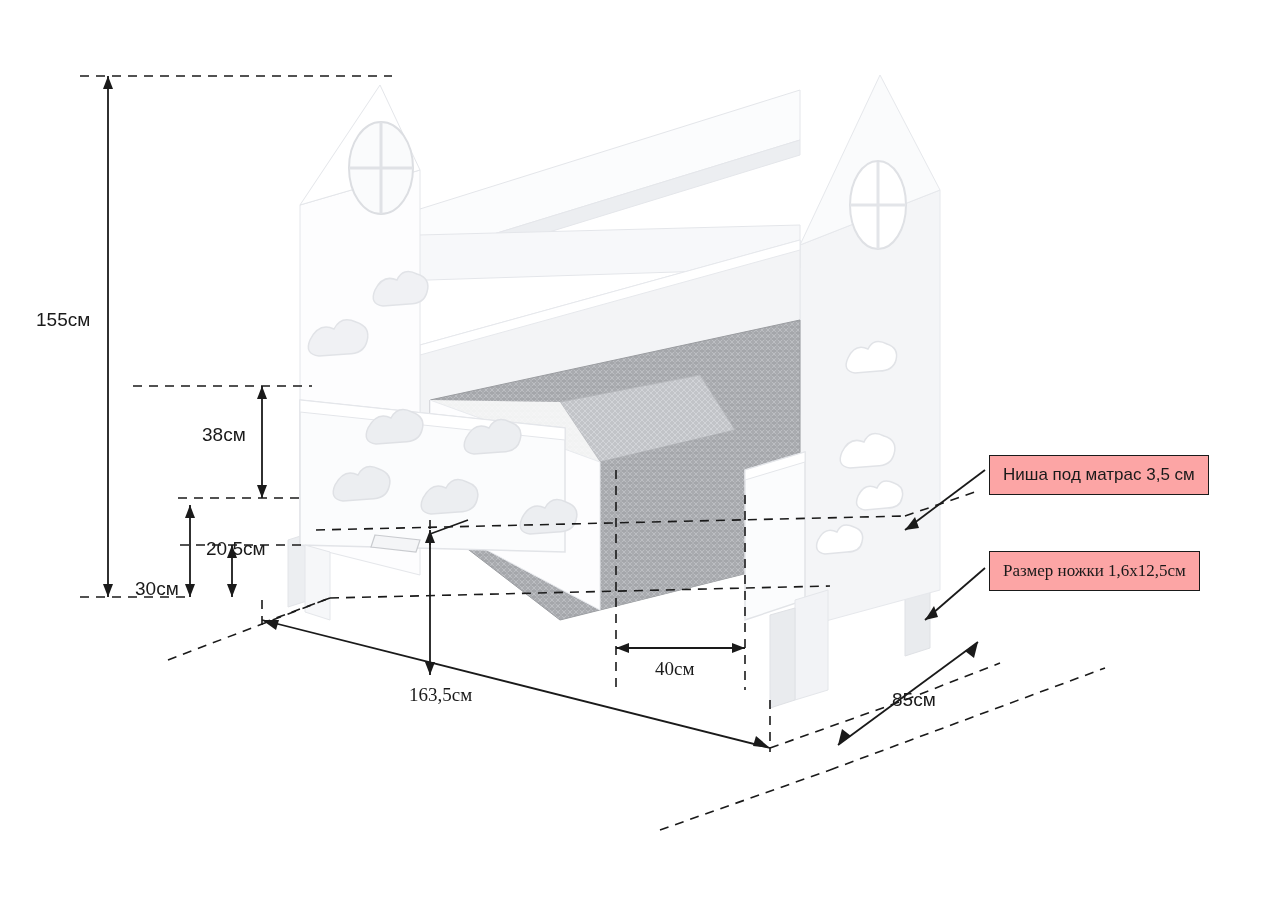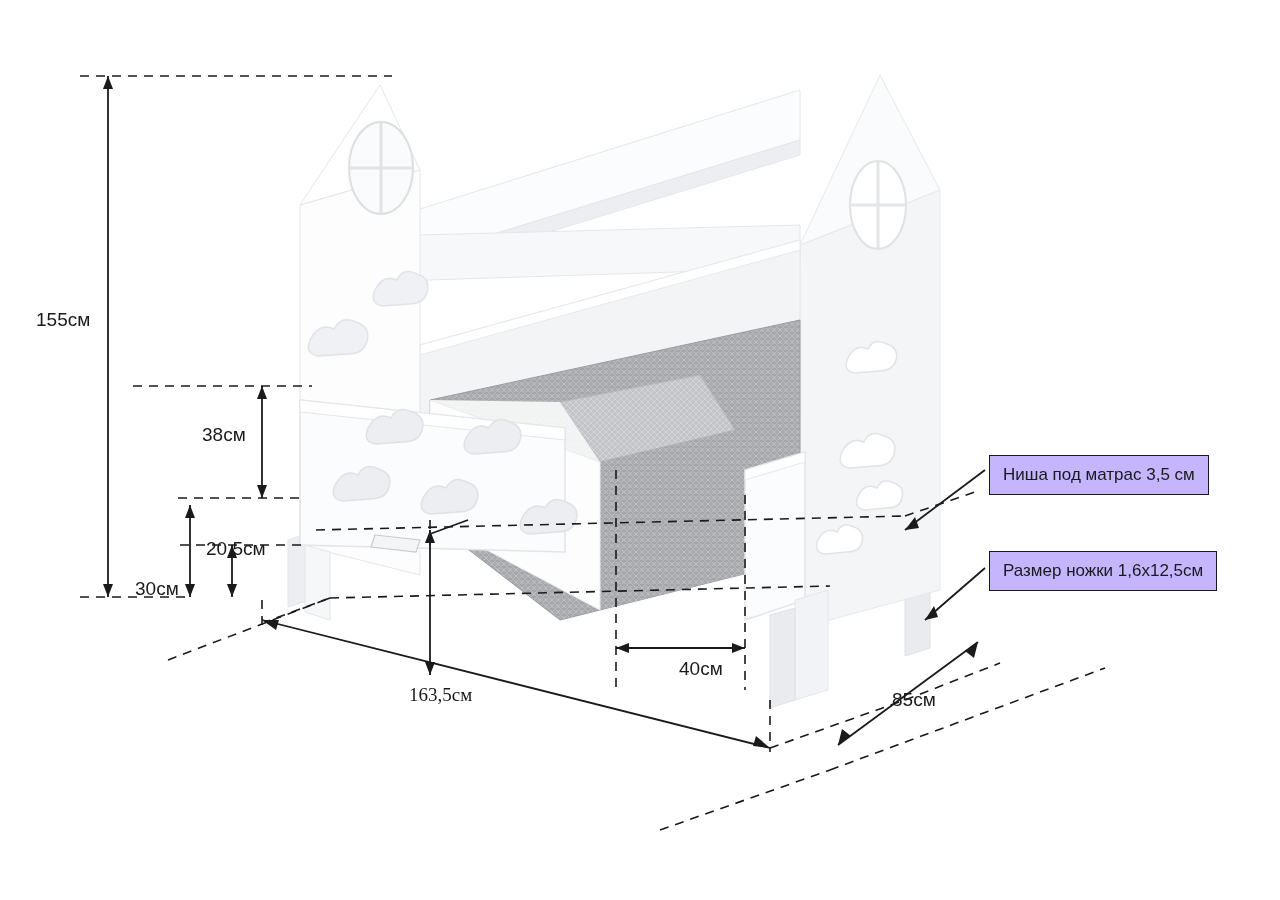"Ниша под матрас 3,5 см" .callout-box { background: #c4b5fd -> #fca5a5 }
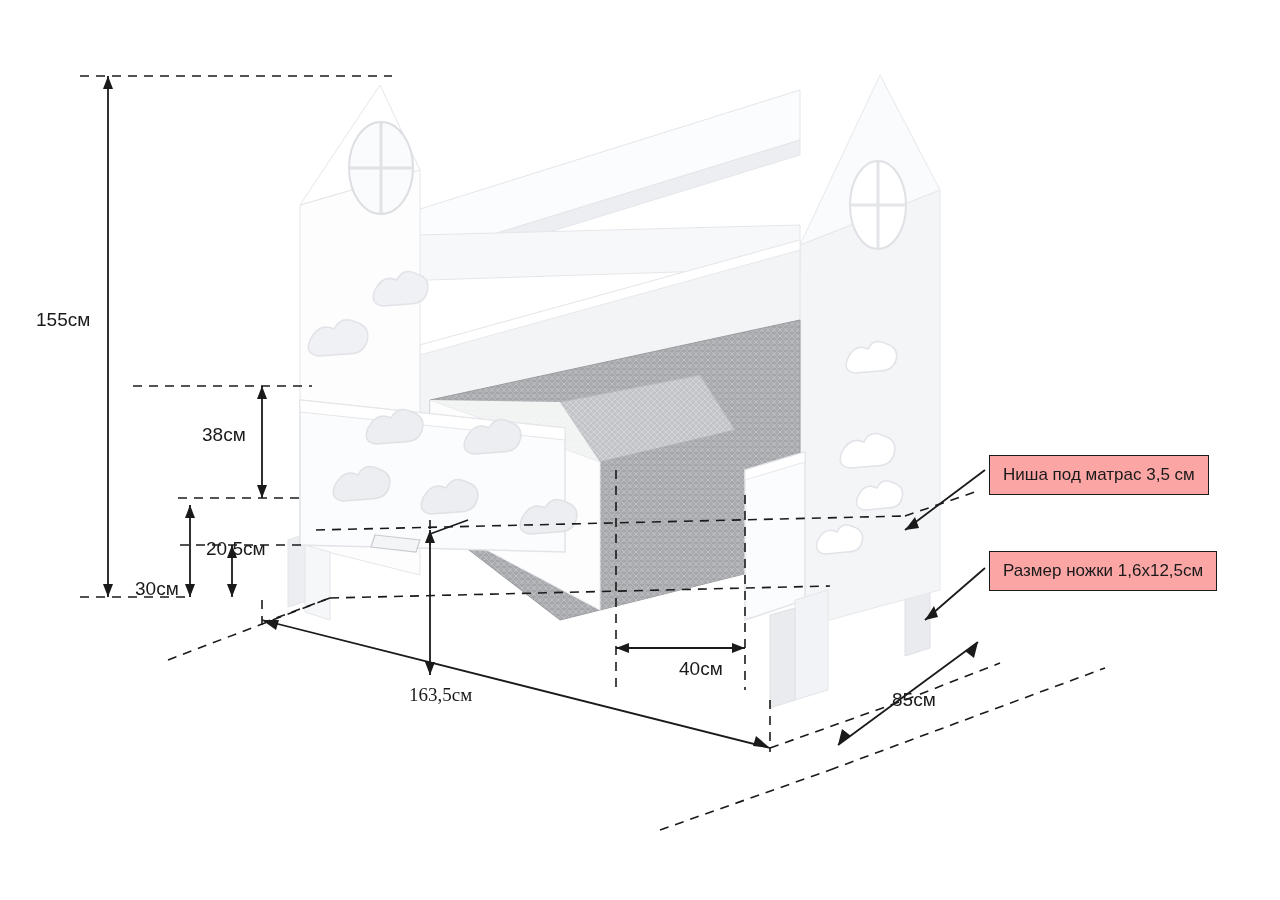"Размер ножки 1,6x12,5см" div.callout-box { font-family: none -> Liberation Serif, serif }
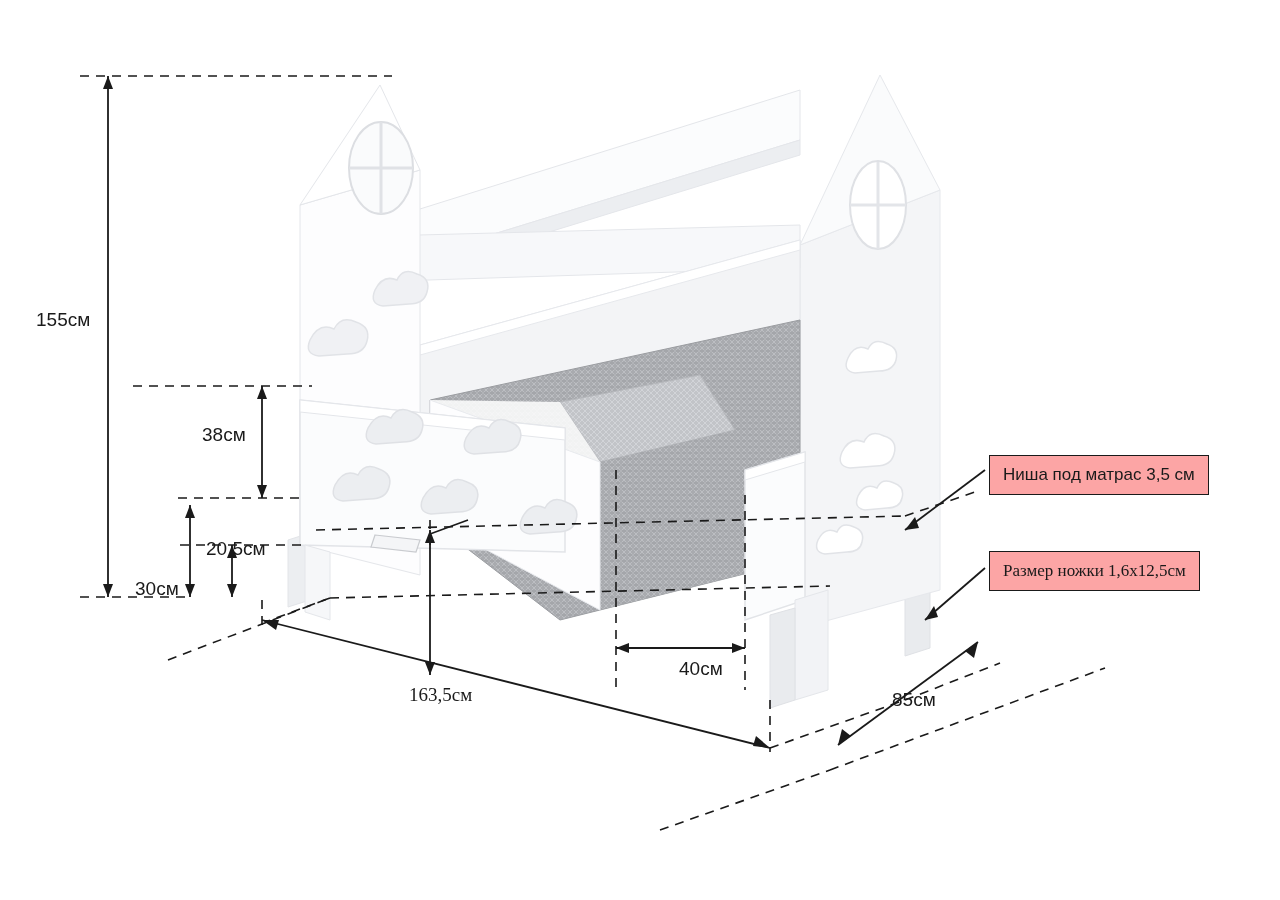"40см" div.dim-label { font-family: none -> Liberation Serif, serif; left: 679px -> 655px }
